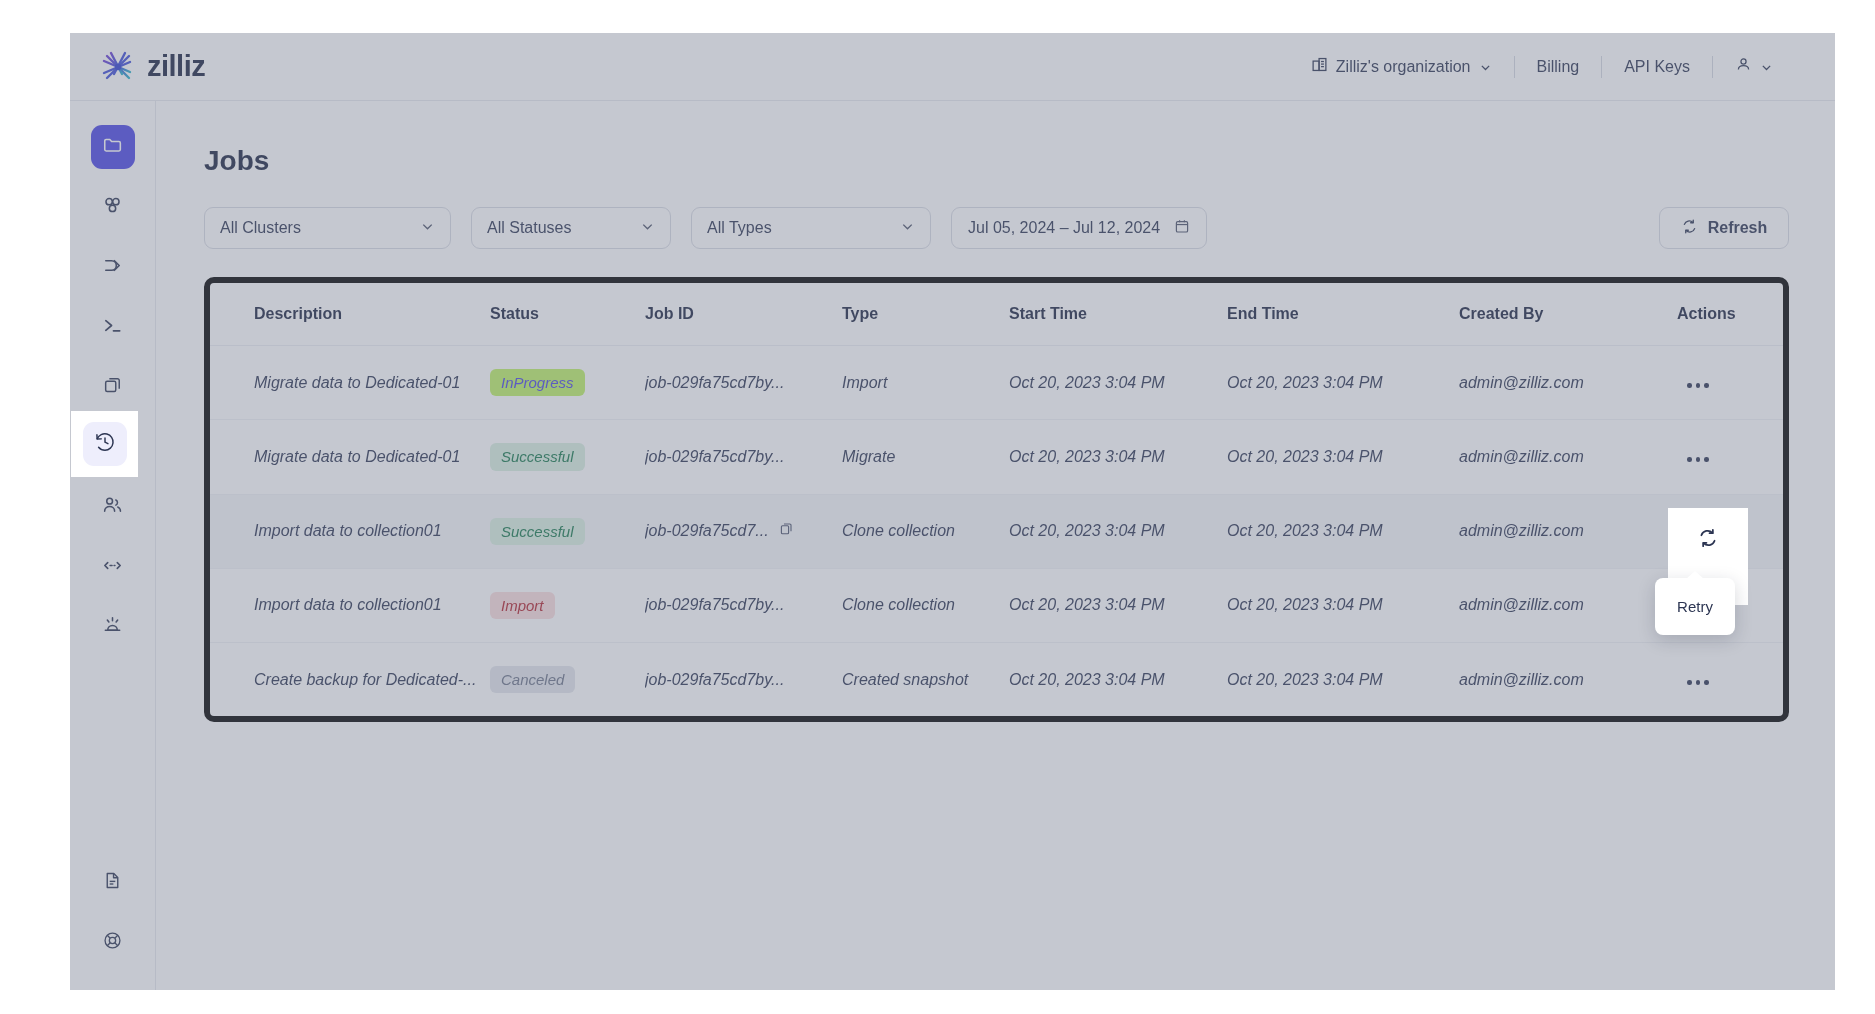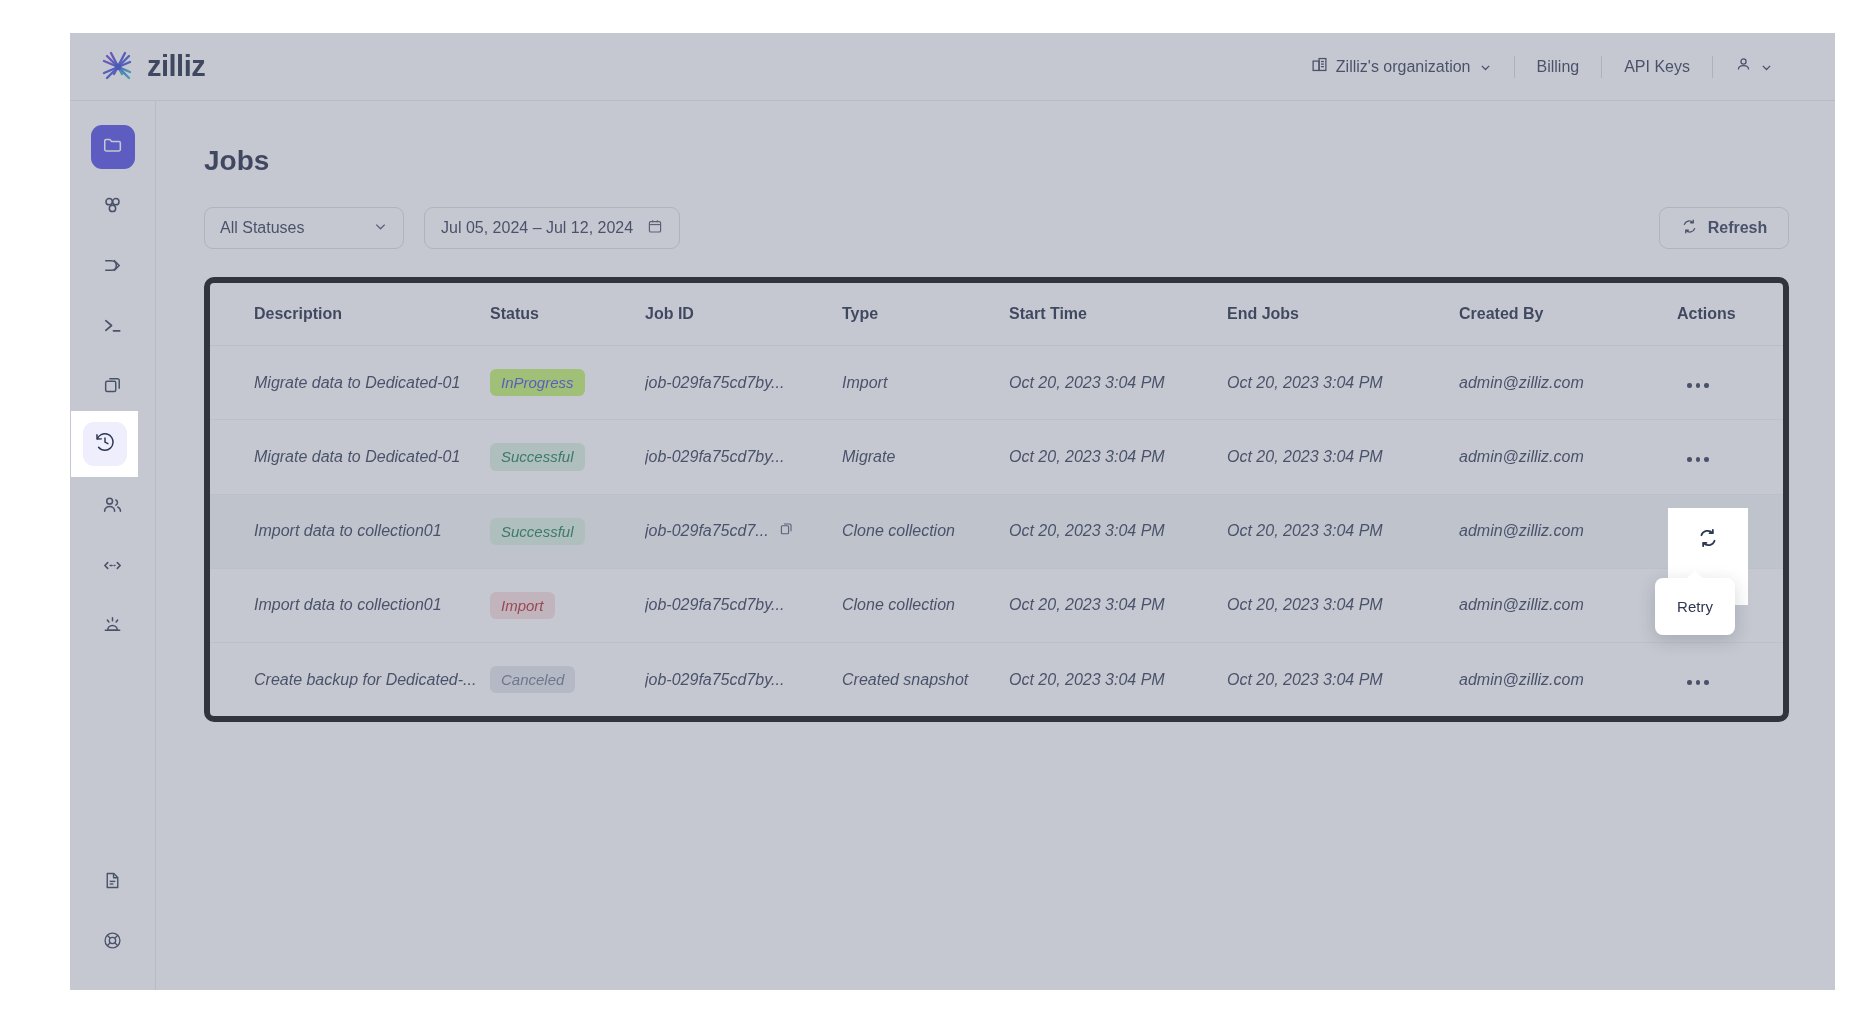"All Clusters" div.select-box { html: none -> <div> <span>All Clusters</span> <span> <svg> <polyline></polyline> </svg> </span> </div> }
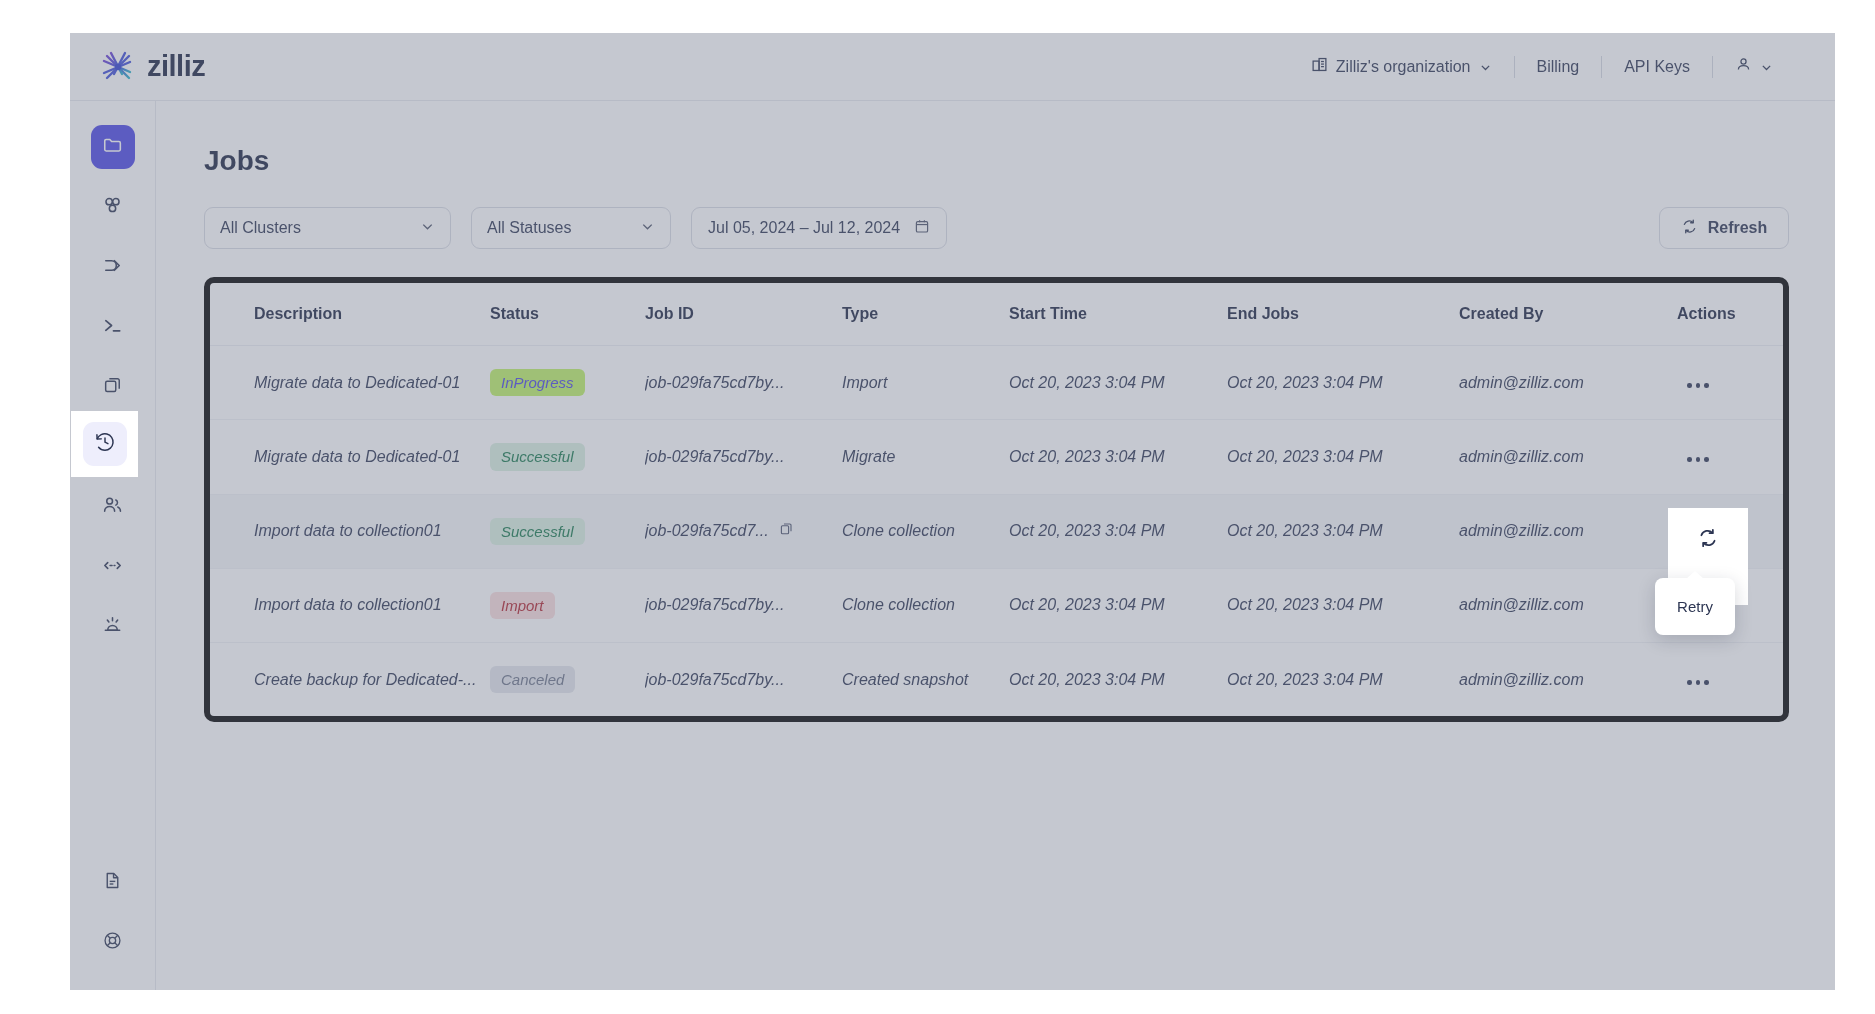"All Types" div.select-box { html: none -> <div> <span>All Types</span> <span> <svg> <polyline></polyline> </svg> </span> </div> }
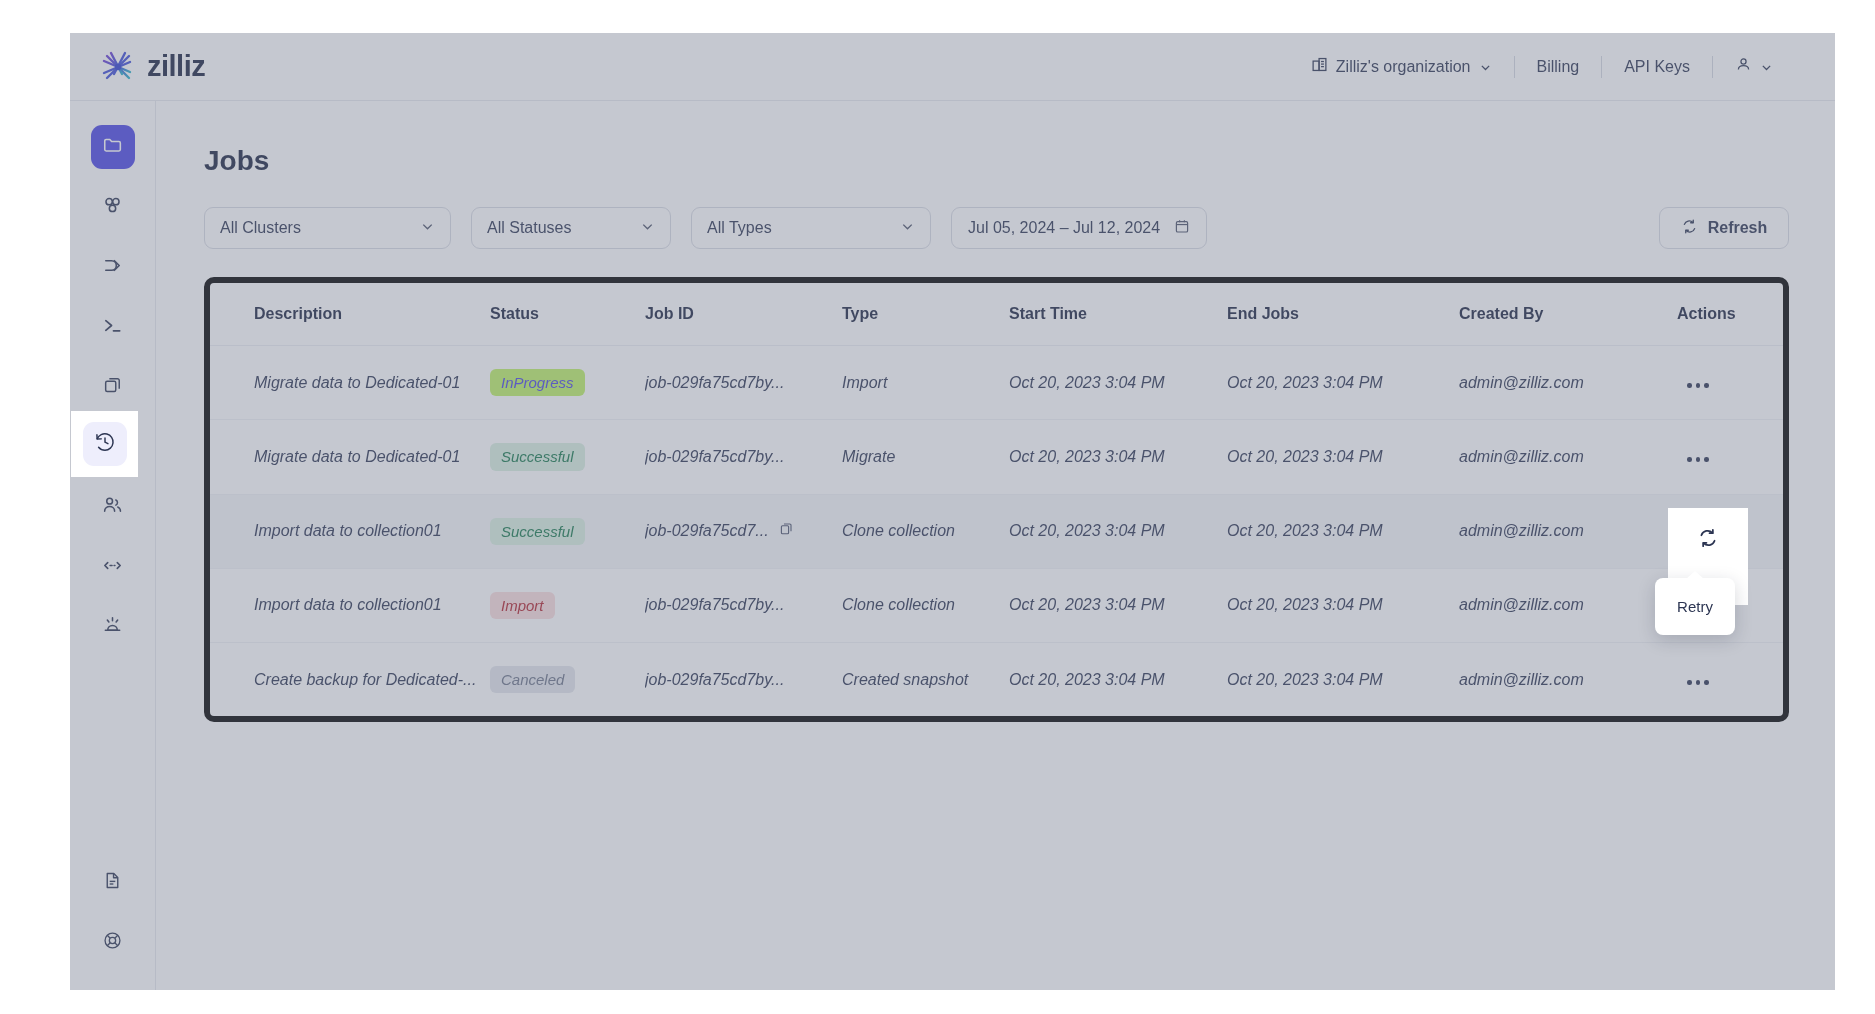"End Jobs" th.c-end { text: Jobs -> Time }
